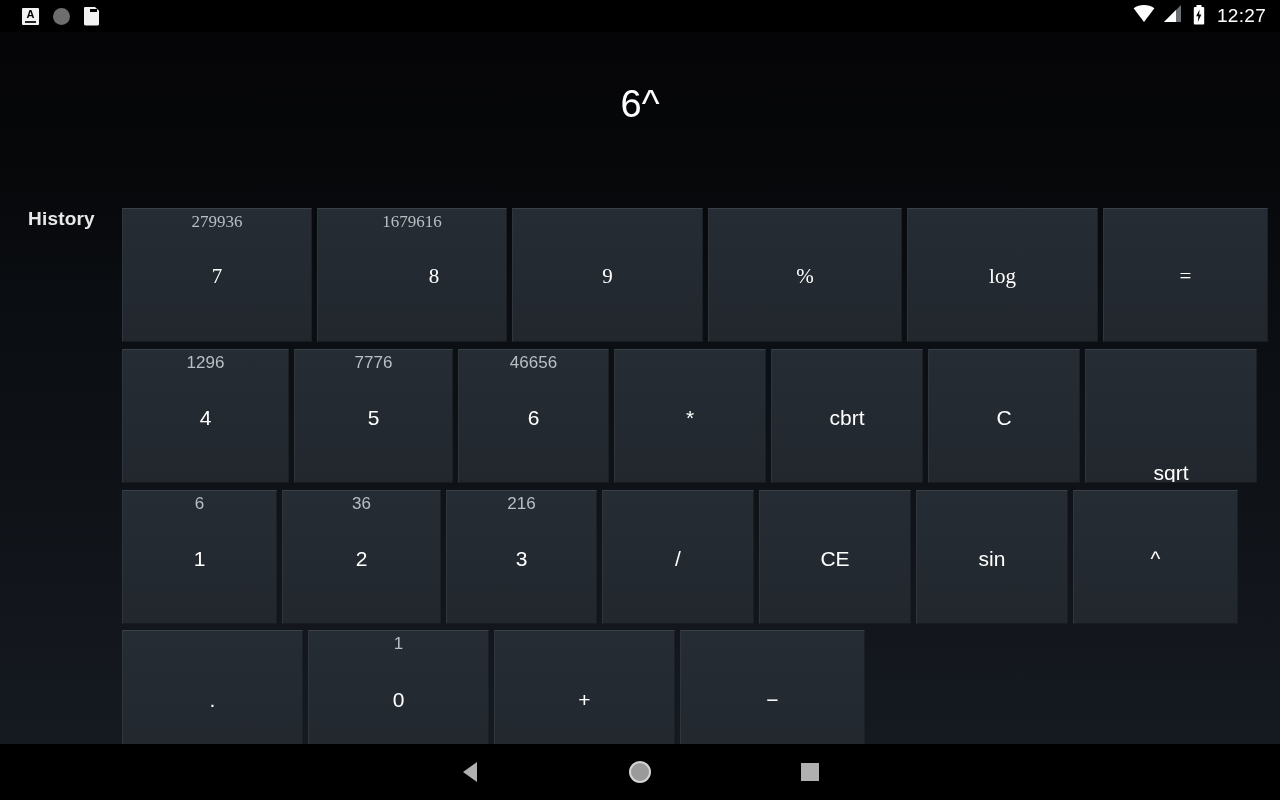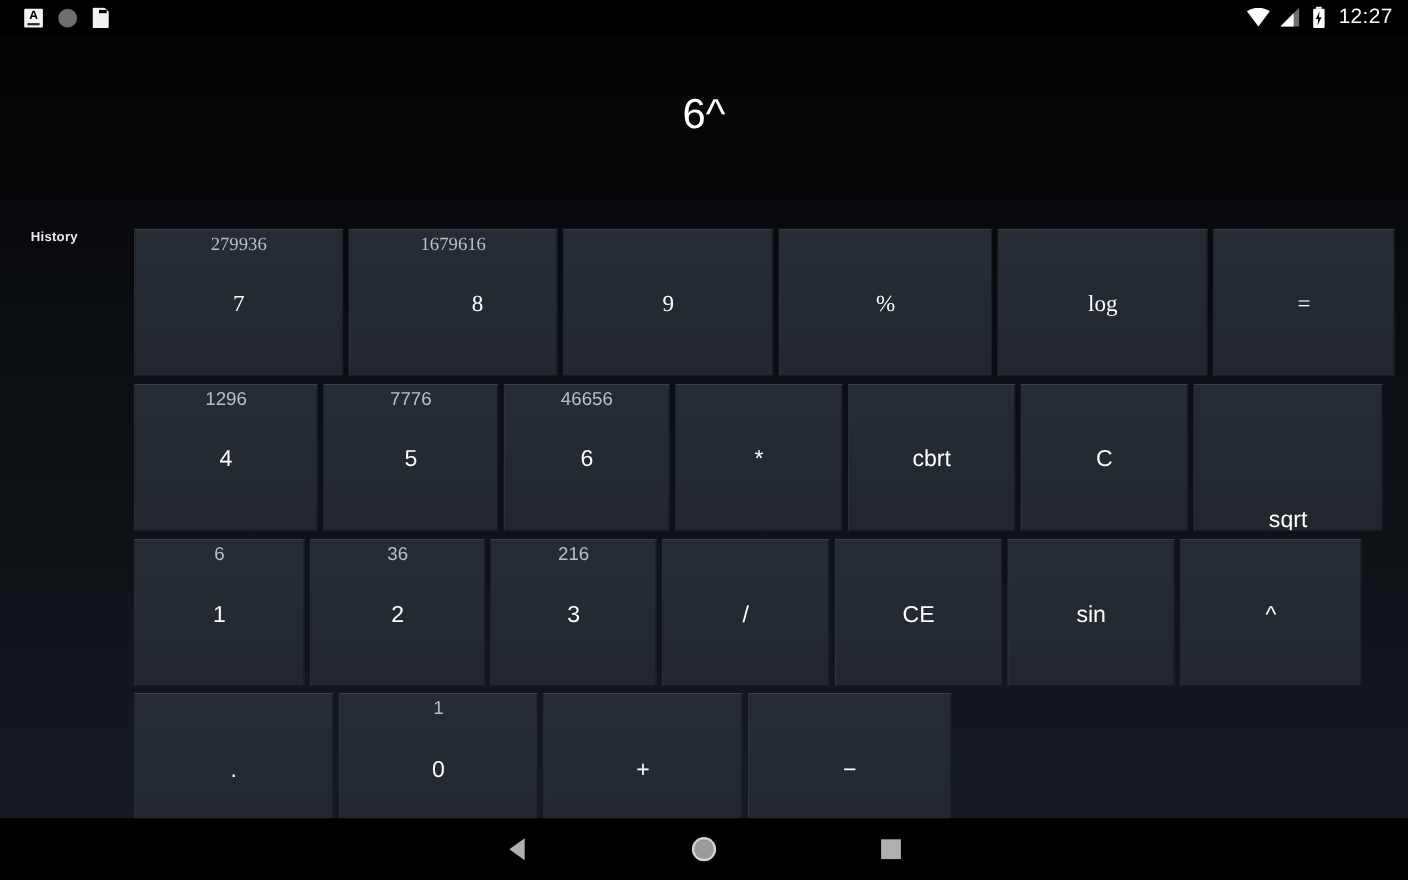"12:27" #status-right { align-items: center -> flex-start }
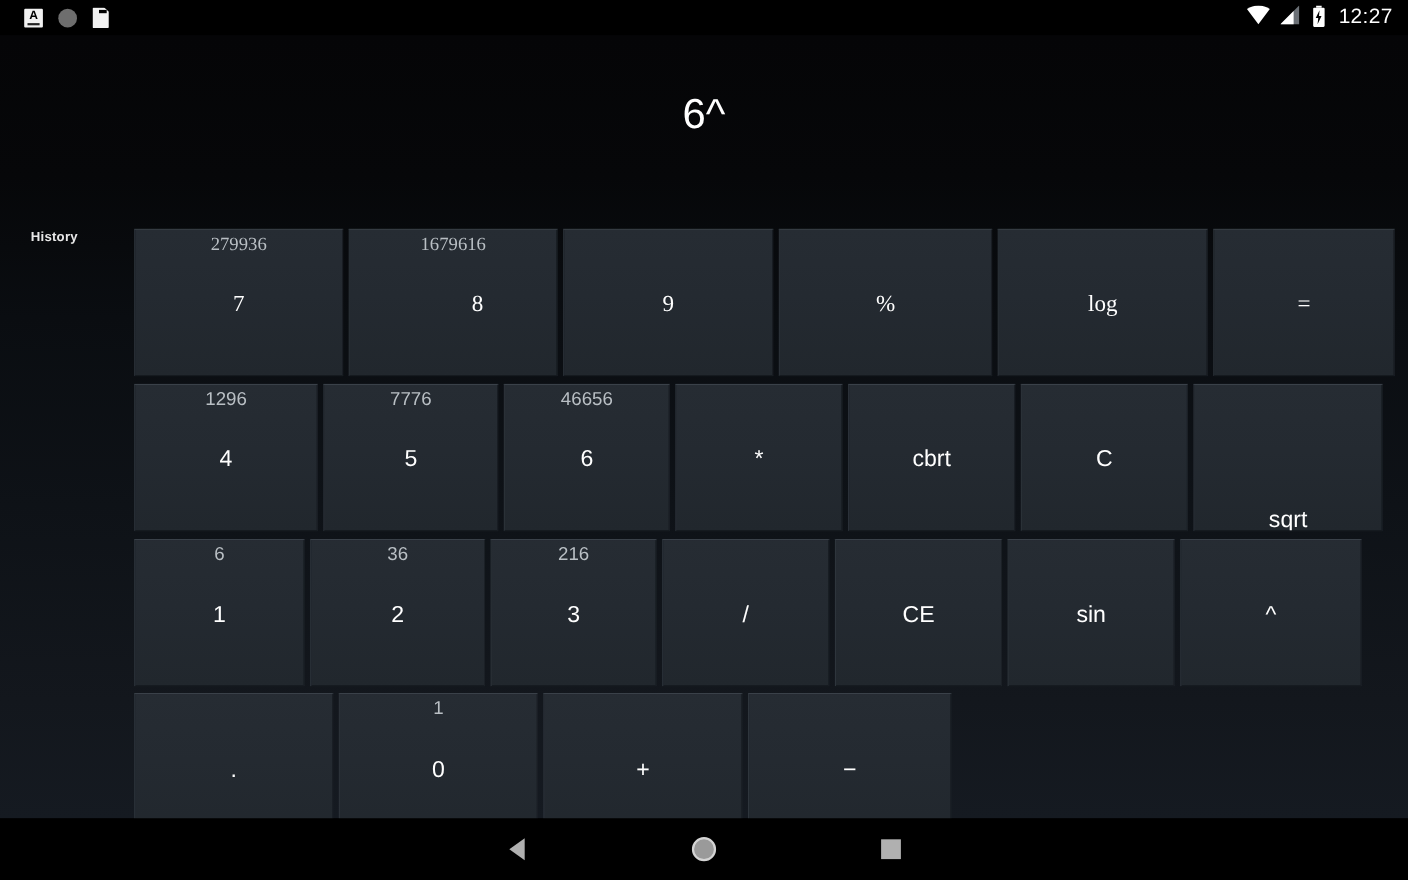"History" #history-label { font-size: 12px -> 19px }
